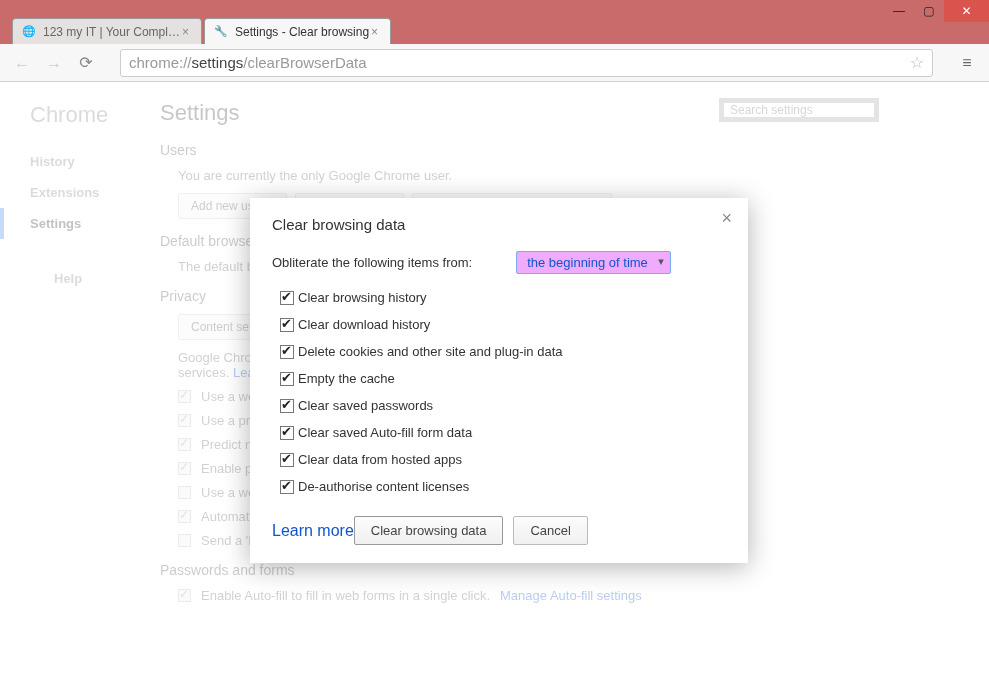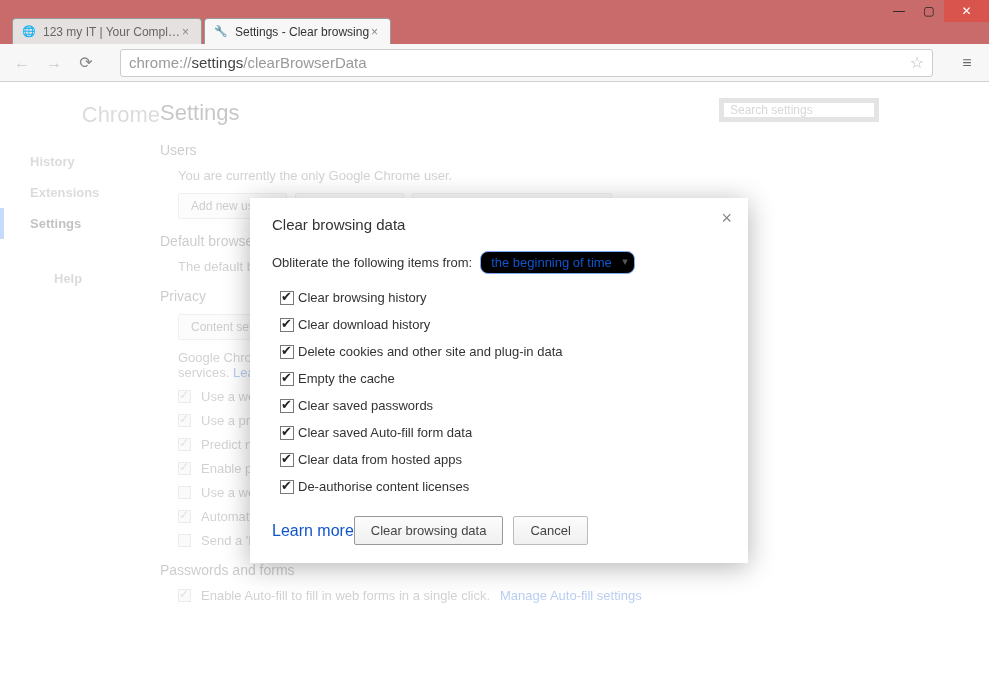"Chrome" .sidebar .brand { text-align: right -> none }
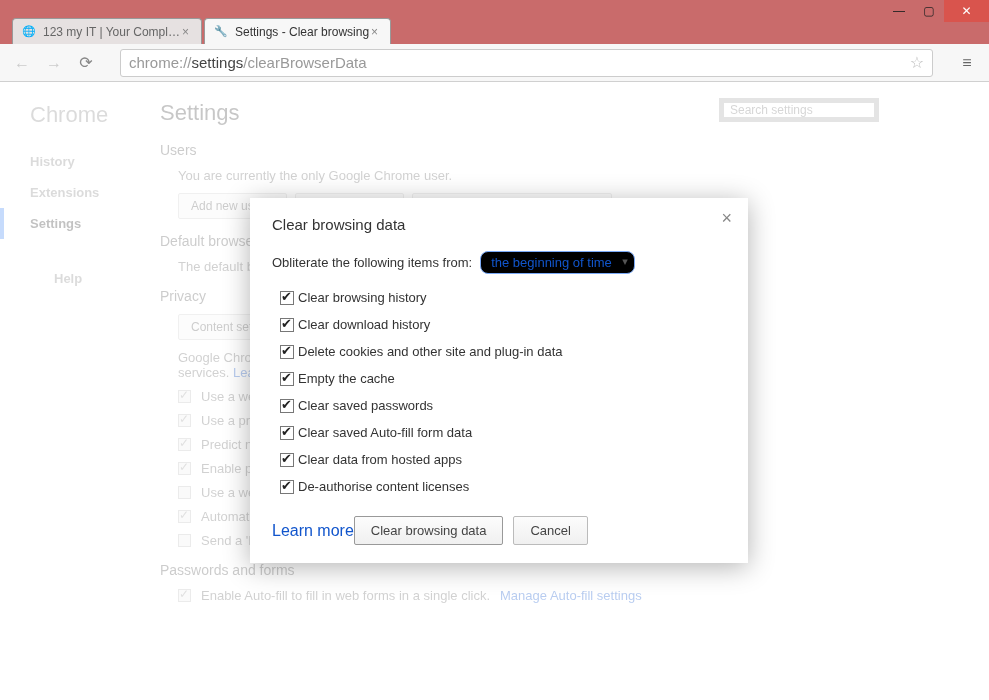"the beginning of time" .select-box { background: #000000 -> #f0abfc; border-radius: 8px -> 2px; margin-left: none -> 36px }
